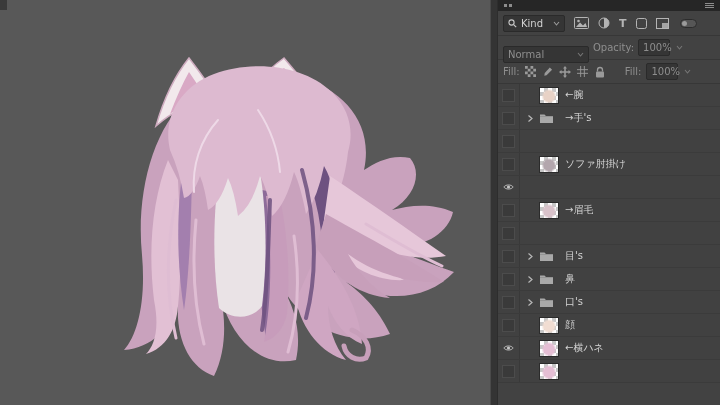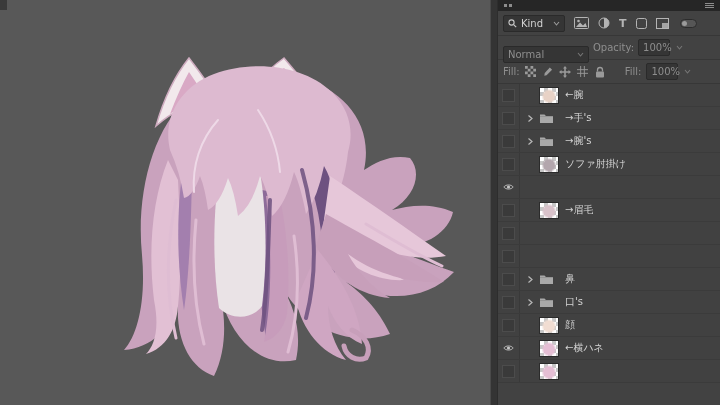"→腕's" div.row-content { html: <div> <span> <span> <svg> <path></path> </svg> </span> <span> <svg> <path></path> <path></path> </svg> </span> </span> <span>→腕's</span> </div> -> none }
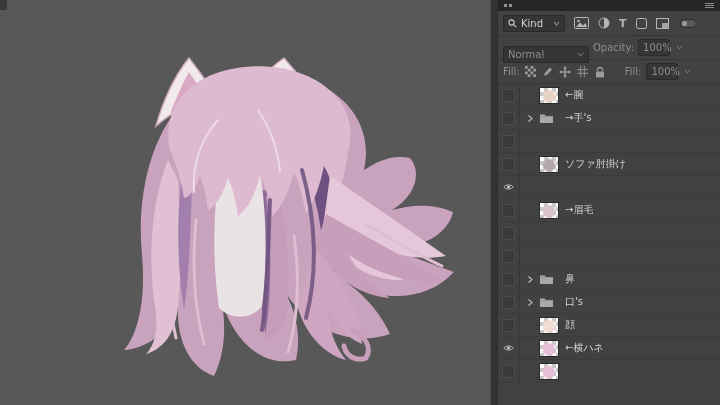"目's" div.row-content { html: none -> <div> <span> <span> <svg> <path></path> </svg> </span> <span> <svg> <path></path> <path></path> </svg> </span> </span> <span>目's</span> </div> }
